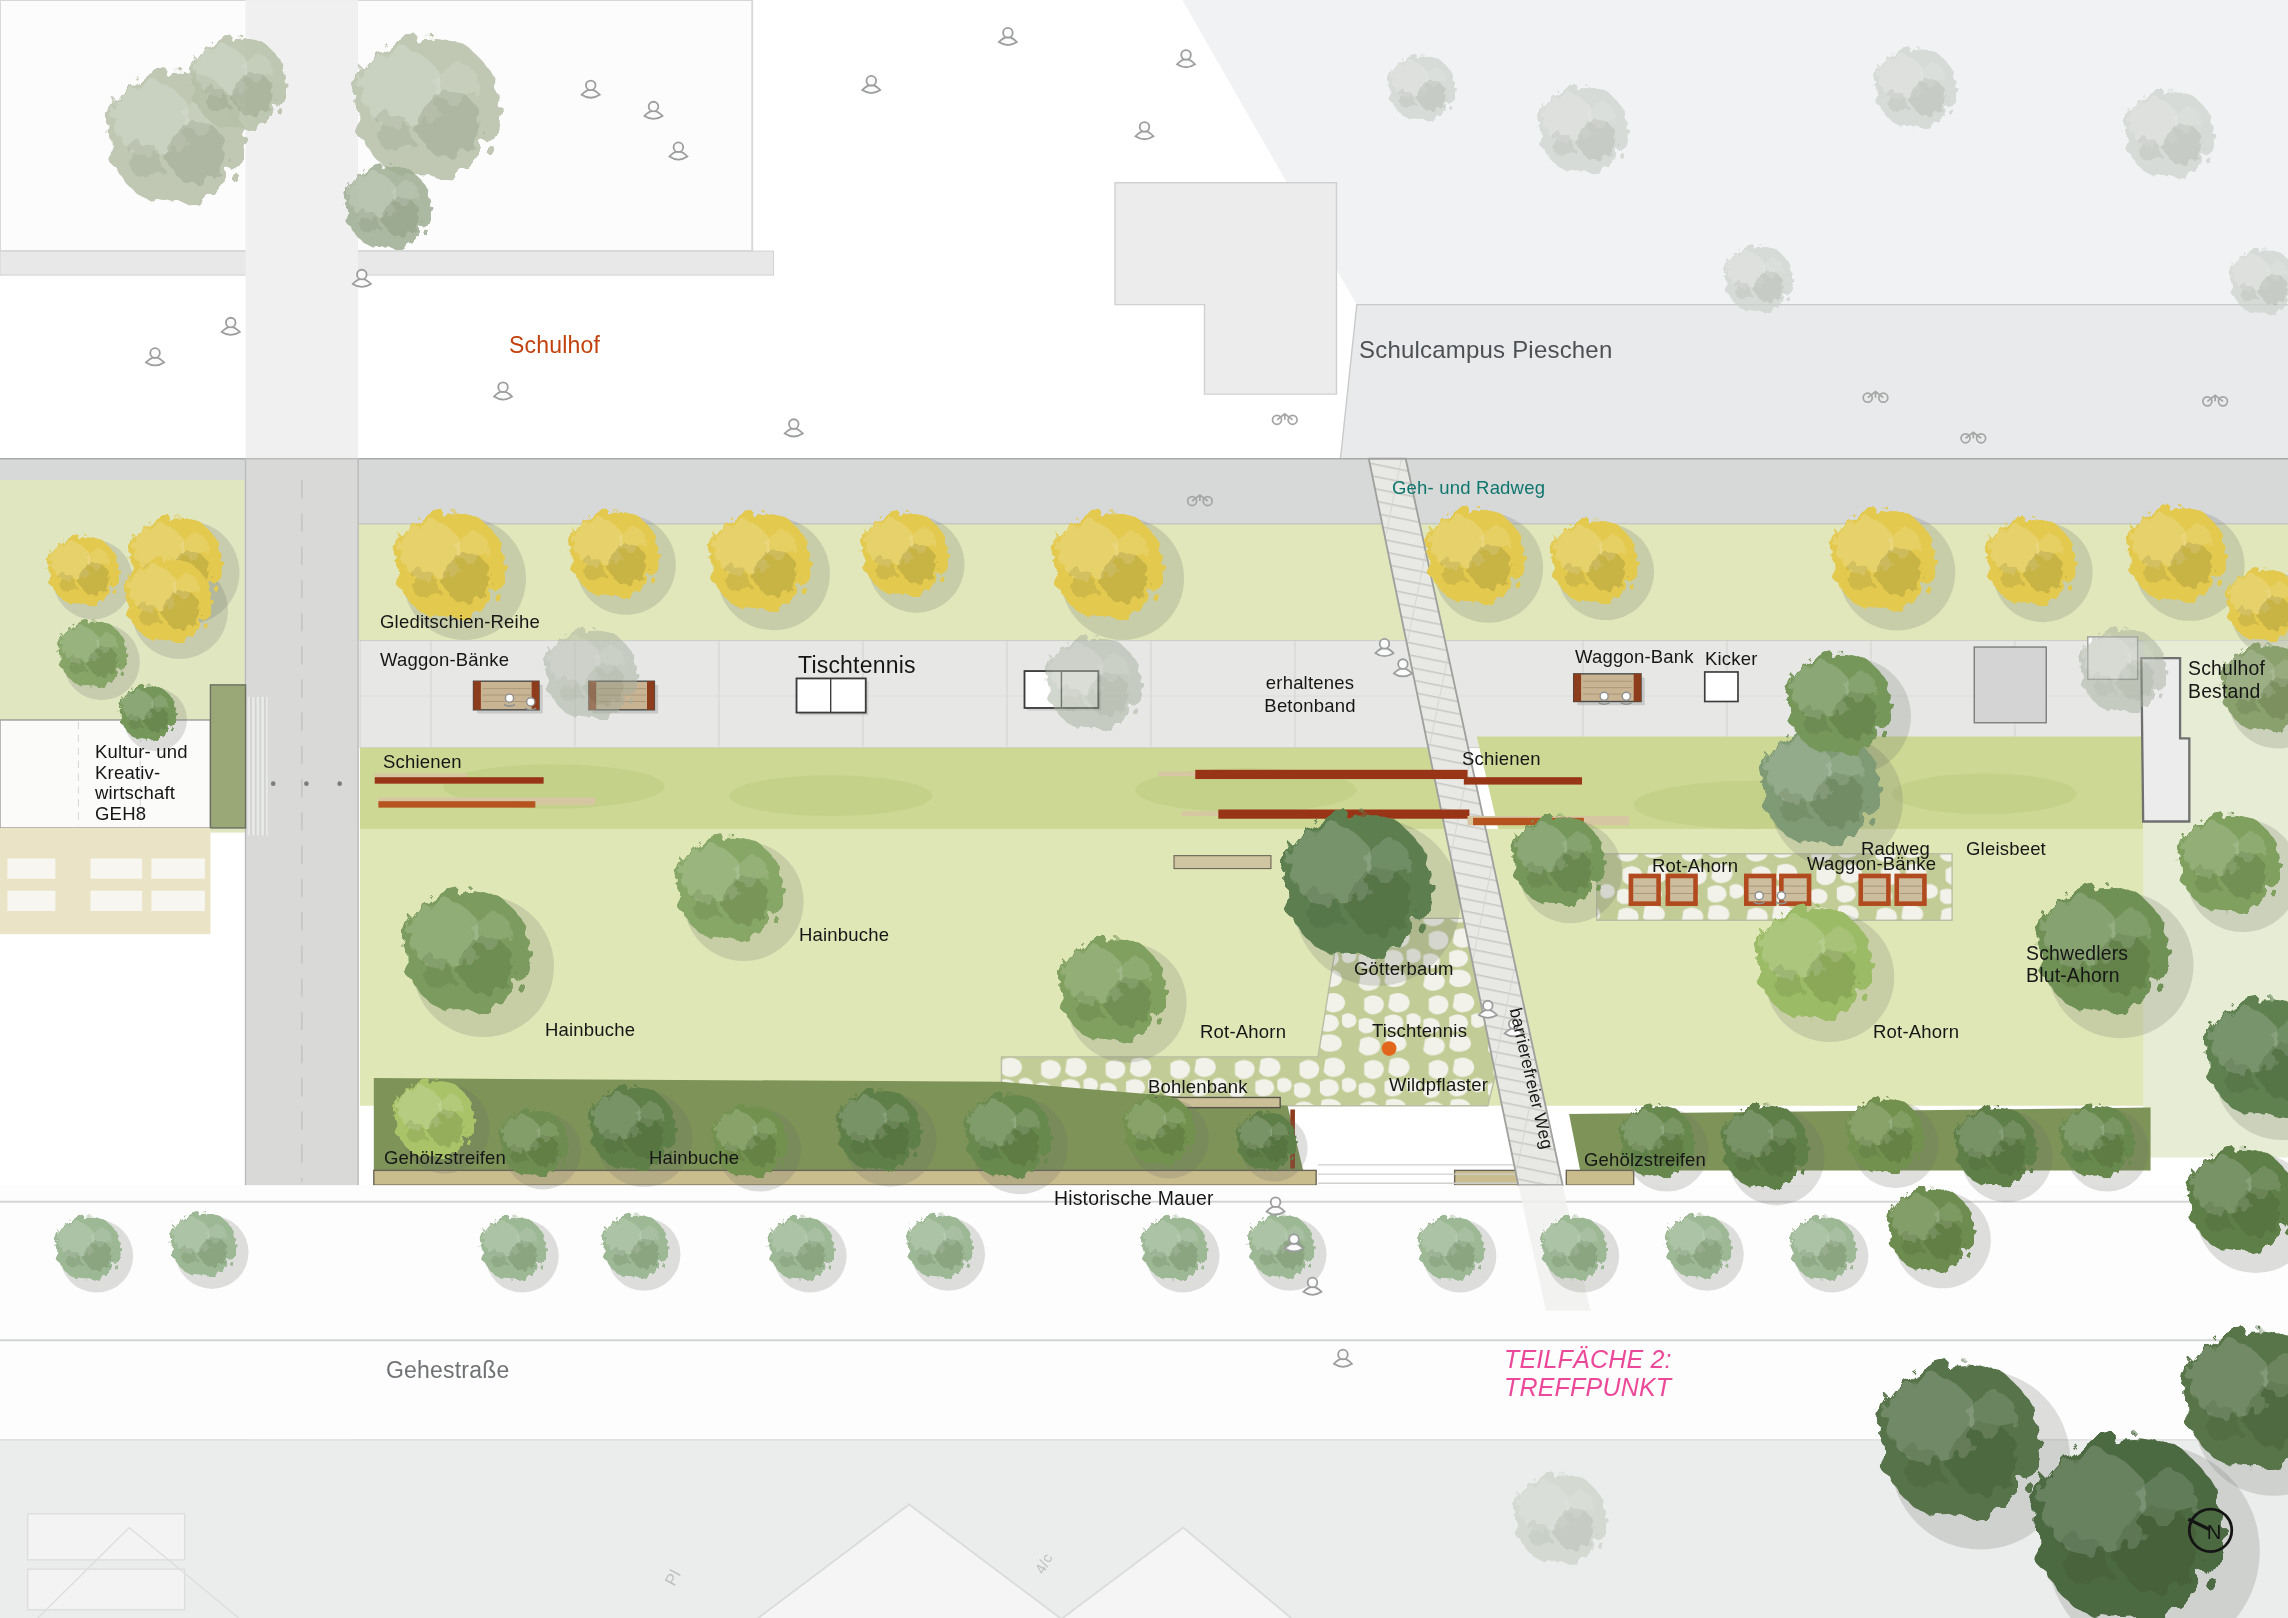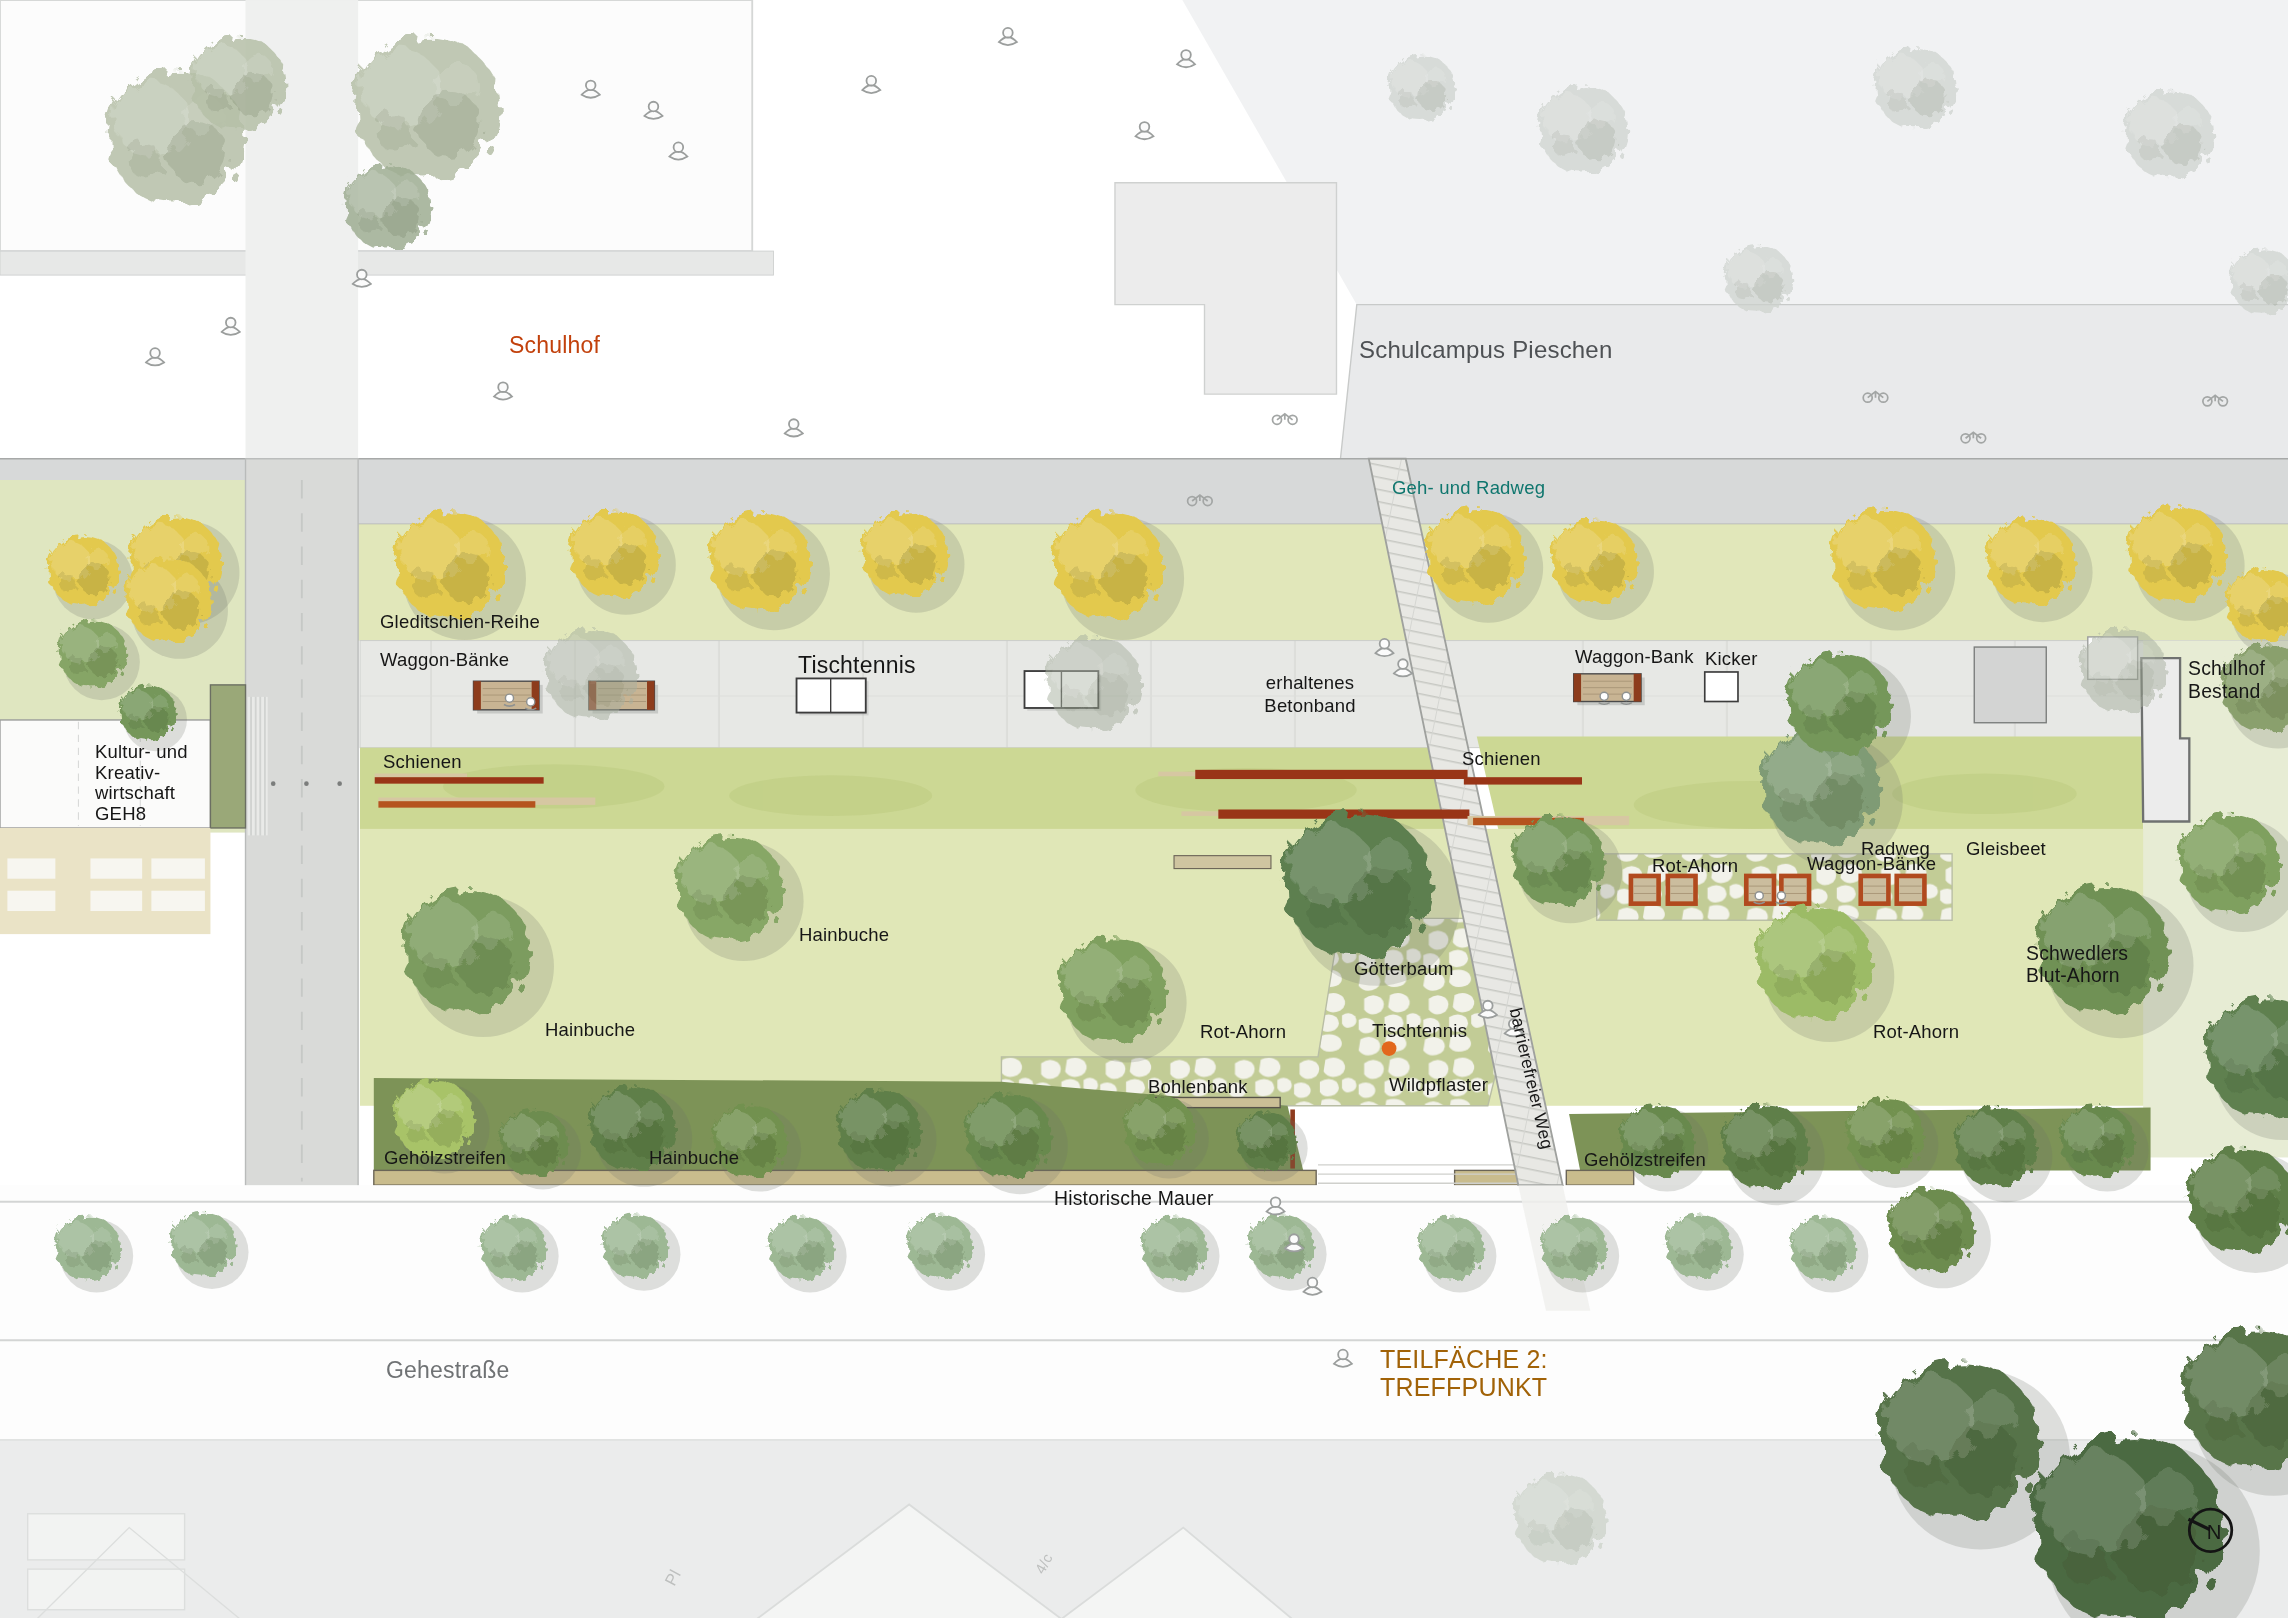"TEILFÄCHE 2:" div.lbl { color: #a16207 -> #ec4899; font-style: none -> italic; left: 1380px -> 1504px }
